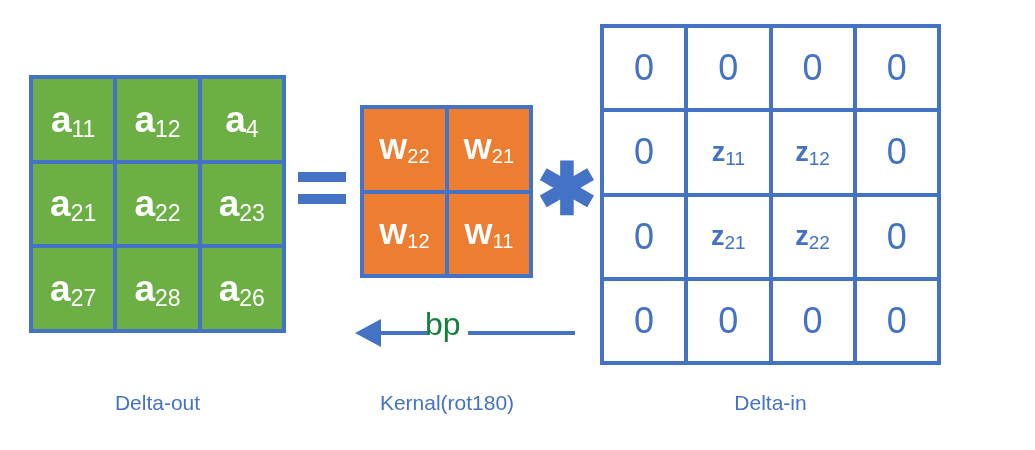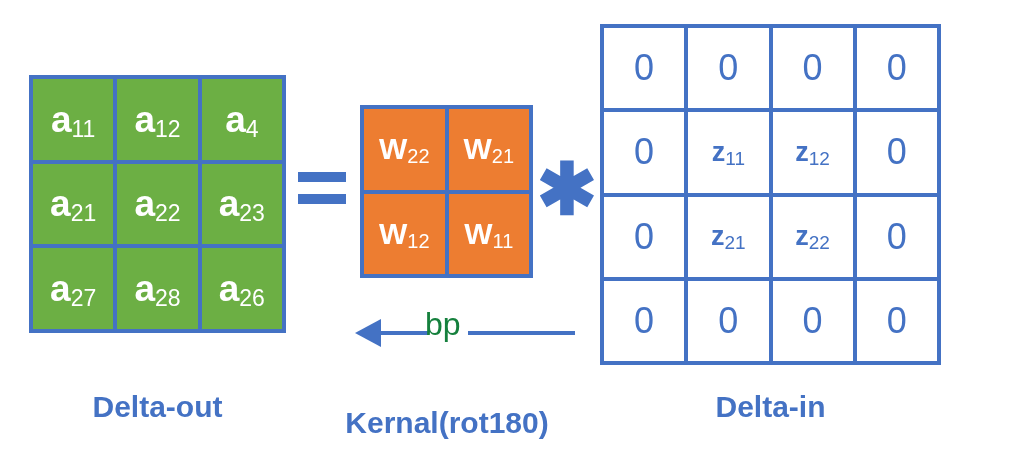"Delta-out" .caption { font-size: 30px -> 21px; font-weight: bold -> none }
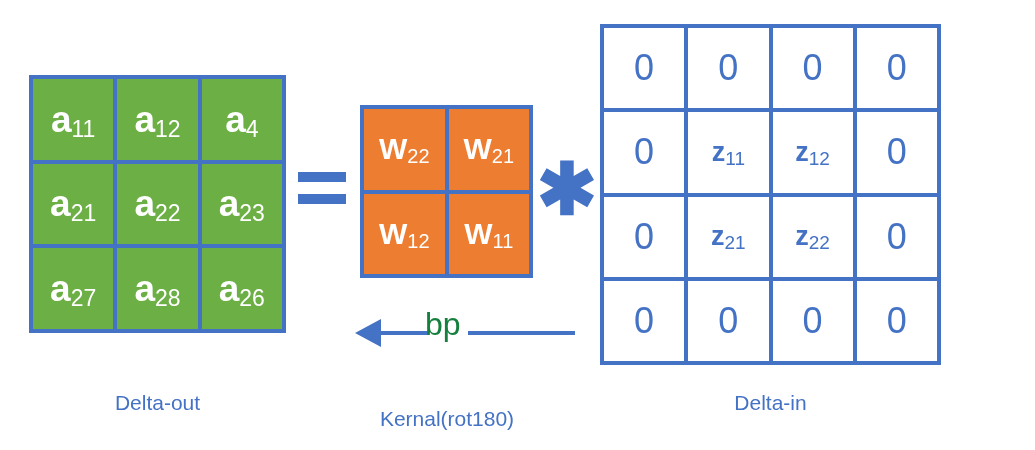"Kernal(rot180)" #caption-kernel { top: 408px -> 392px }
